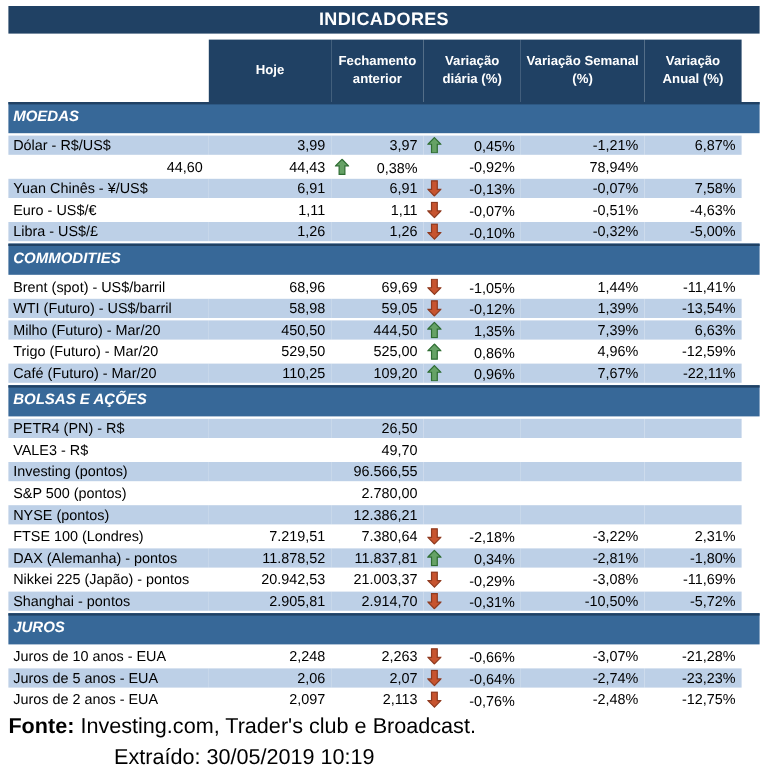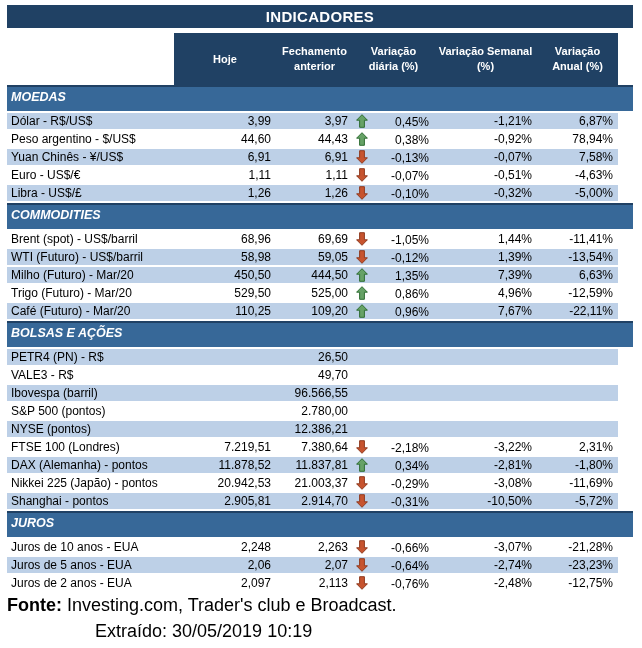"Peso argentino - $/US$" div.cell { html: <div>Peso argentino - $/US$</div> -> none }
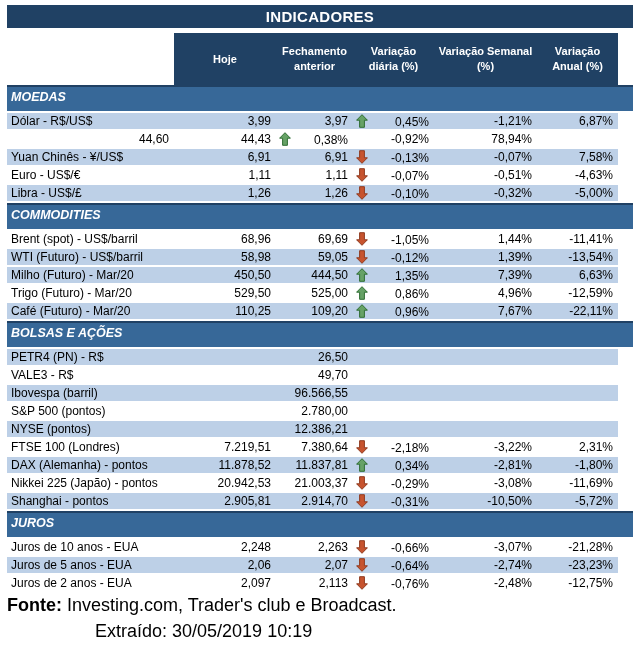"Ibovespa (barril)" div.cell { text: Ibovespa (barril -> Investing (pontos }
